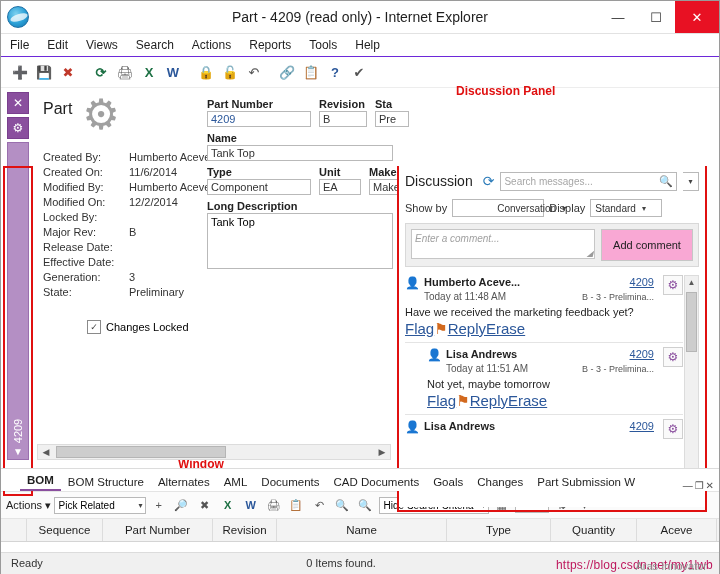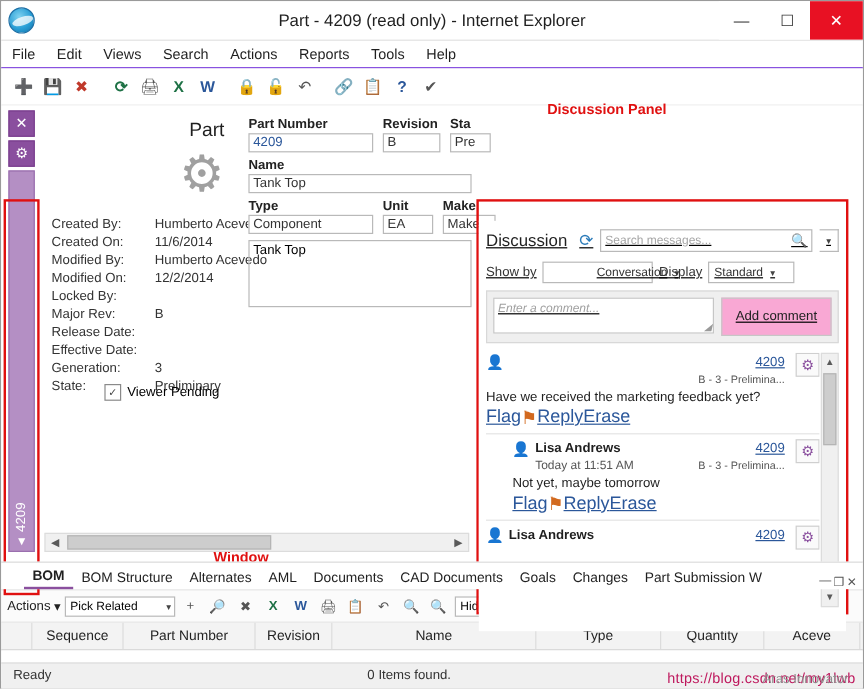"Part" .part-head { flex-direction: column -> row; text-align: right -> none }
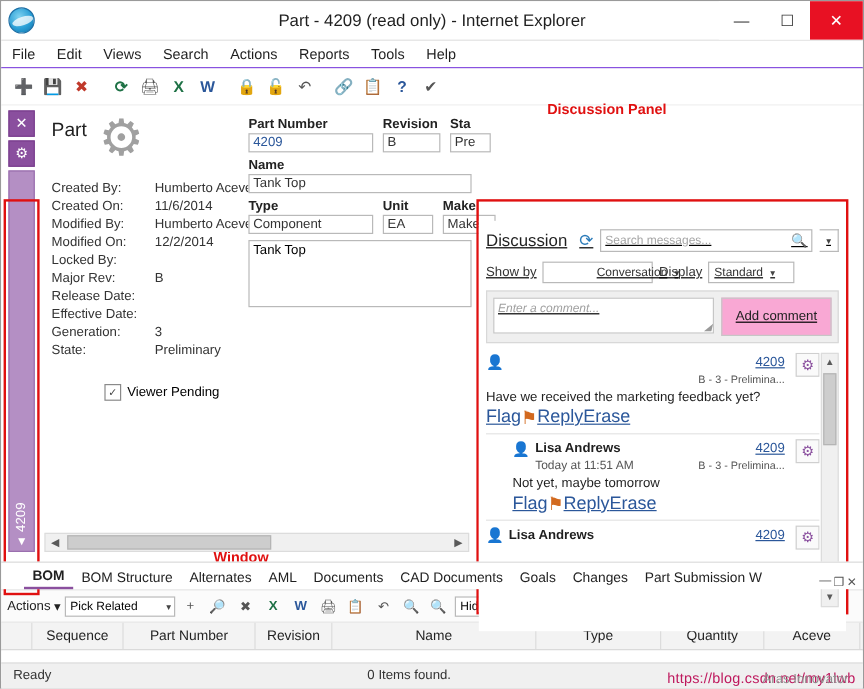"Discussion" .discussion { text-decoration: underline -> none; top: 96px -> 77px }
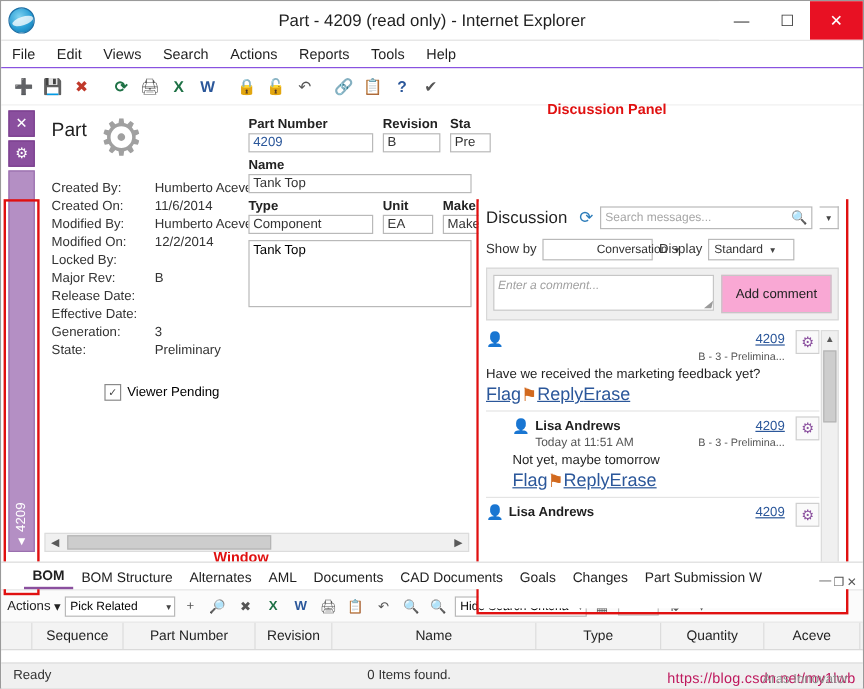"Long Description" div.flabel { html: none -> <div>Long Description</div> }
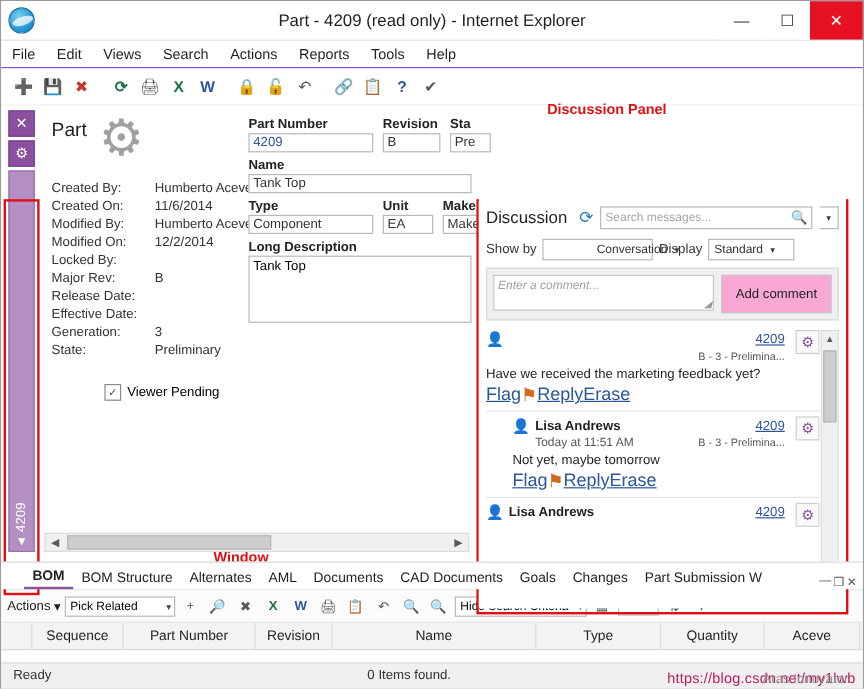"Humberto Aceve..." span { html: none -> <span> <span>Humberto Aceve...</span><br> <span>Today at 11:48 AM</span> </span> }
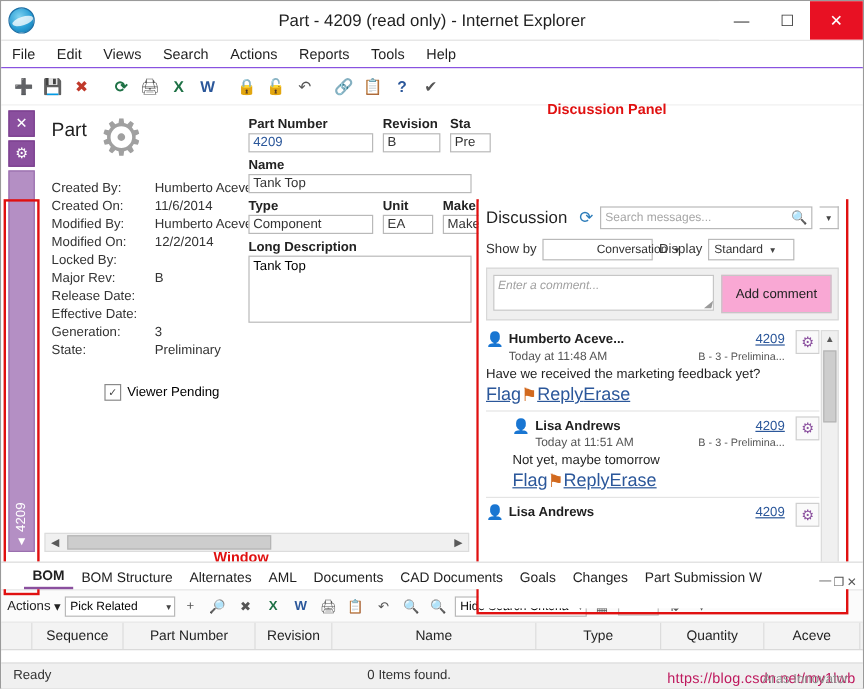"Viewer Pending" span { text: Viewer Pending -> Changes Locked }
